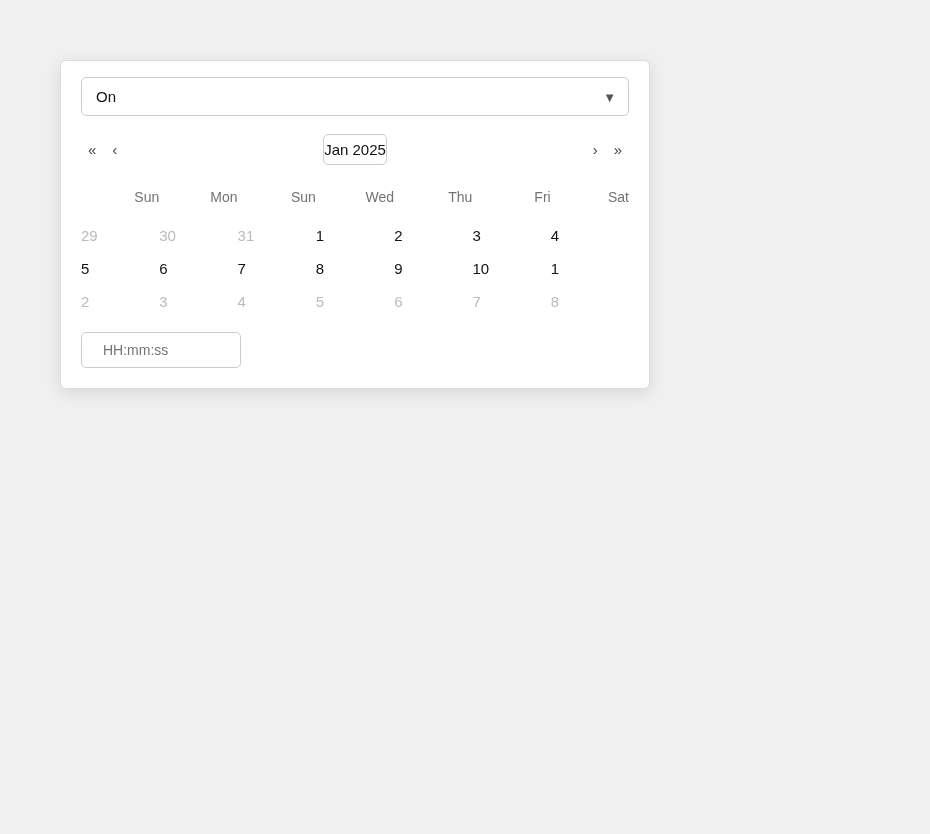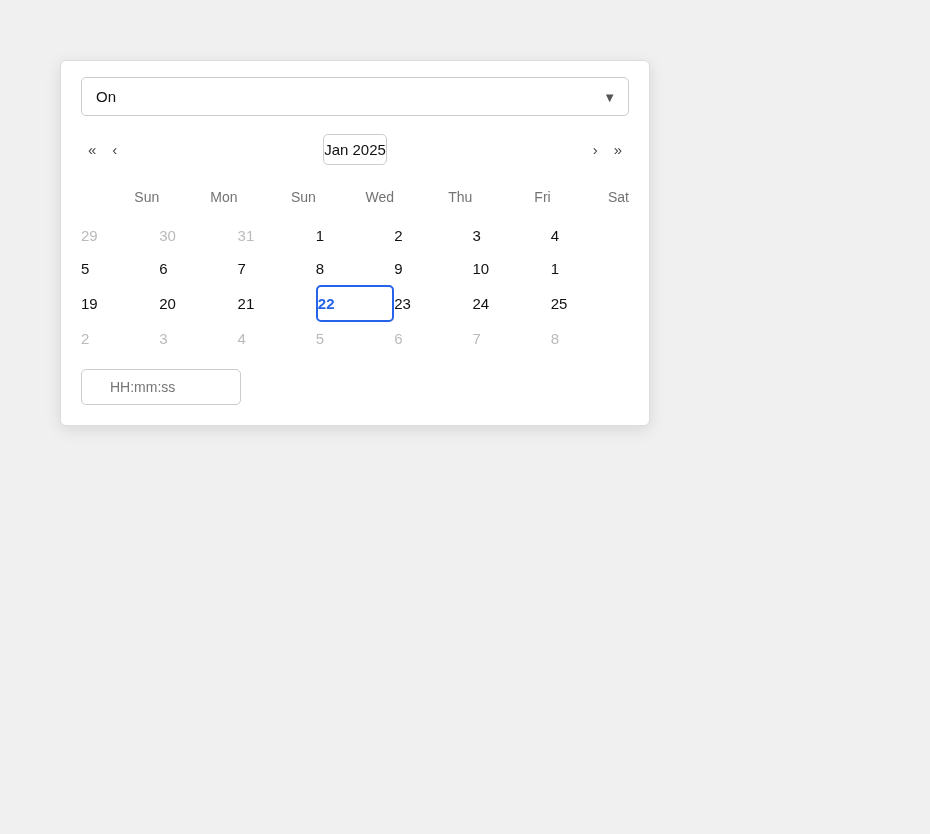"19" tr { html: <tr> <td>19</td> <td>20</td> <td>21</td> <td>22</td> <td>23</td> <td>24</td> <td>25</td> </tr> -> none }
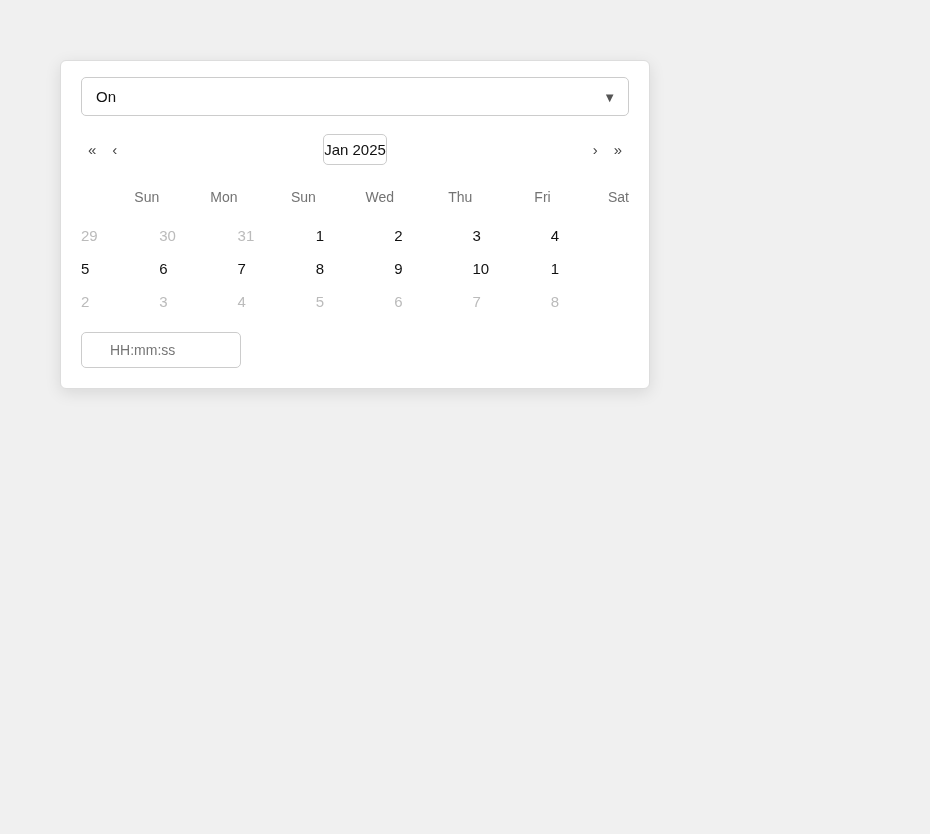"HH:mm:ss" .time-input { padding: 9px 28px -> 9px 21px }
